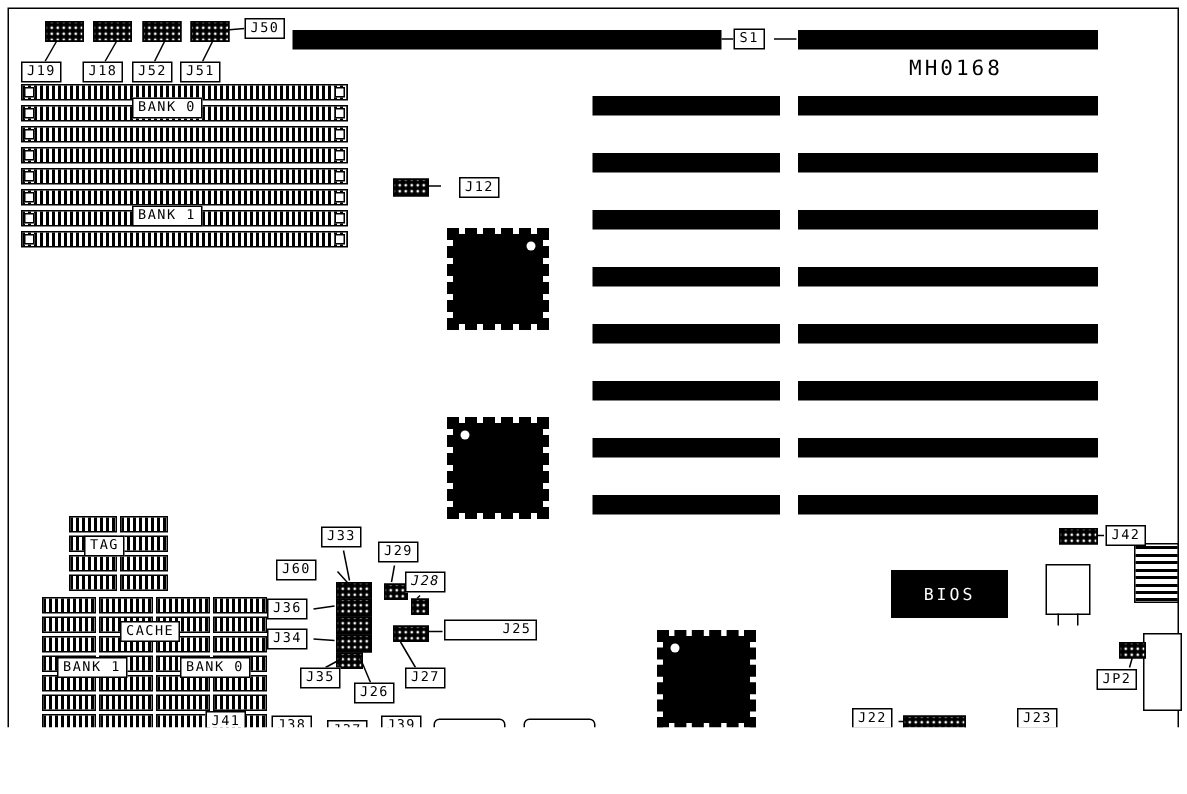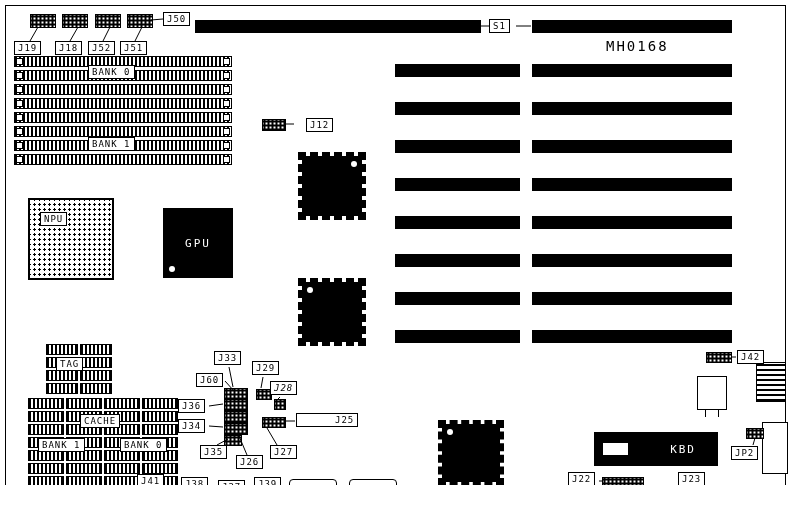"NPU" div.pga { html: <div> <div>NPU</div> </div> -> none }
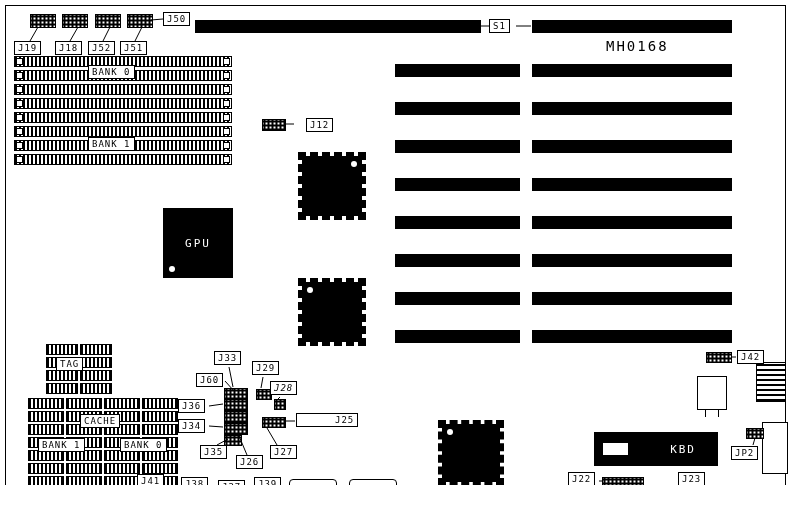"GPU" div.blackchip { html: <div> <span>GPU</span> <div></div> </div> -> none }
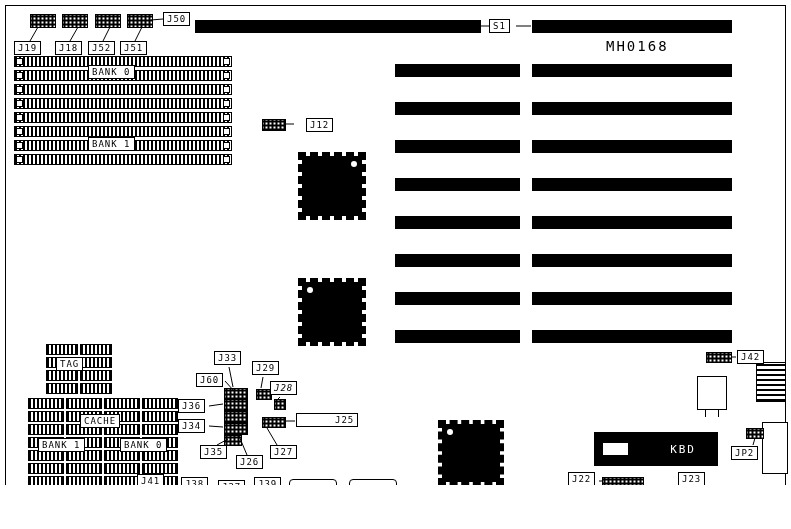"J60" div.label { left: 196px -> 184px }
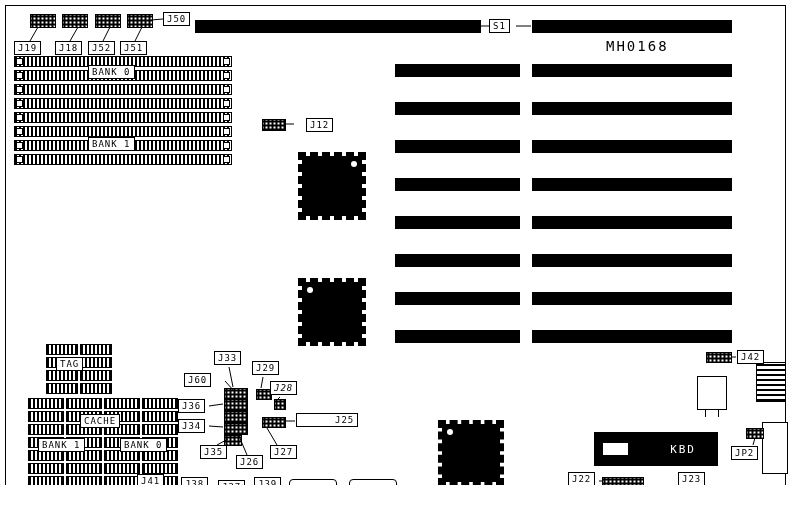"BIOS" div.blackchip { html: none -> <div> <span>BIOS</span> </div> }
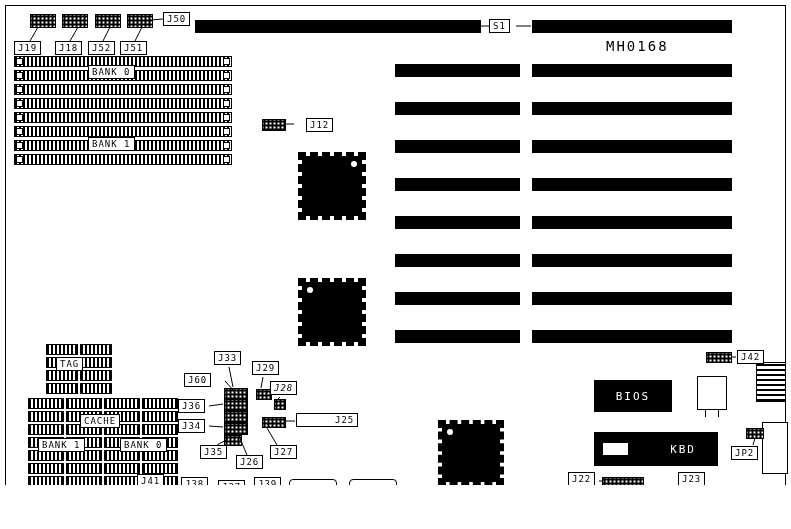"KBD" div.blackchip { html: <div> <span>KBD</span> <div>J21</div> </div> -> none }
